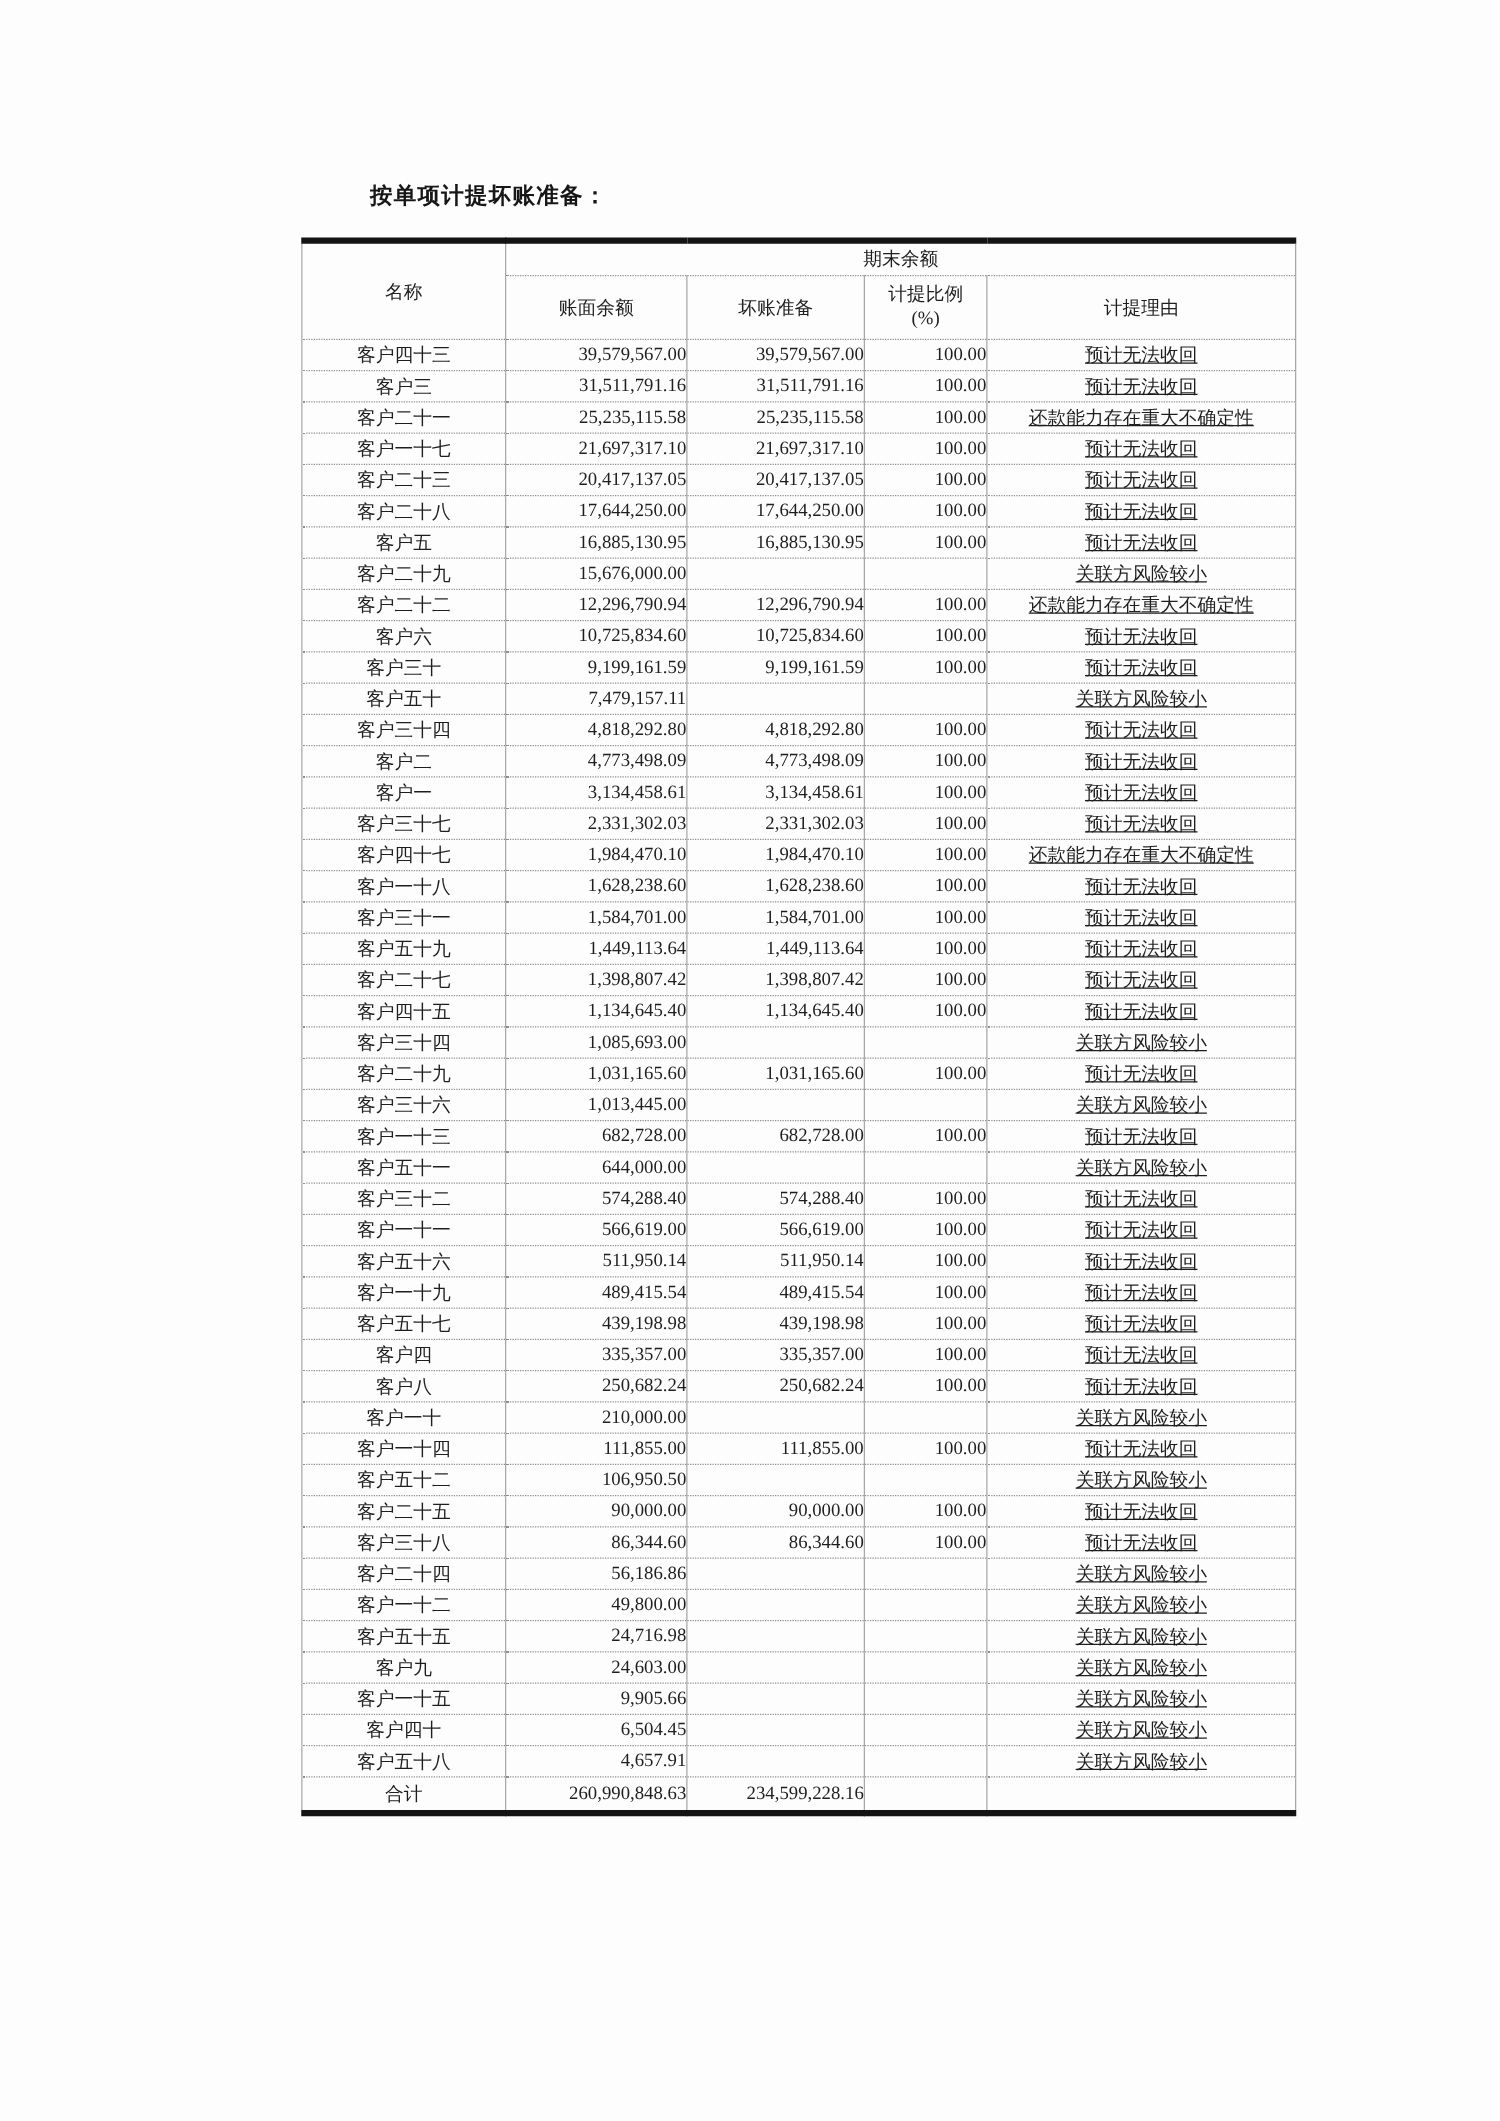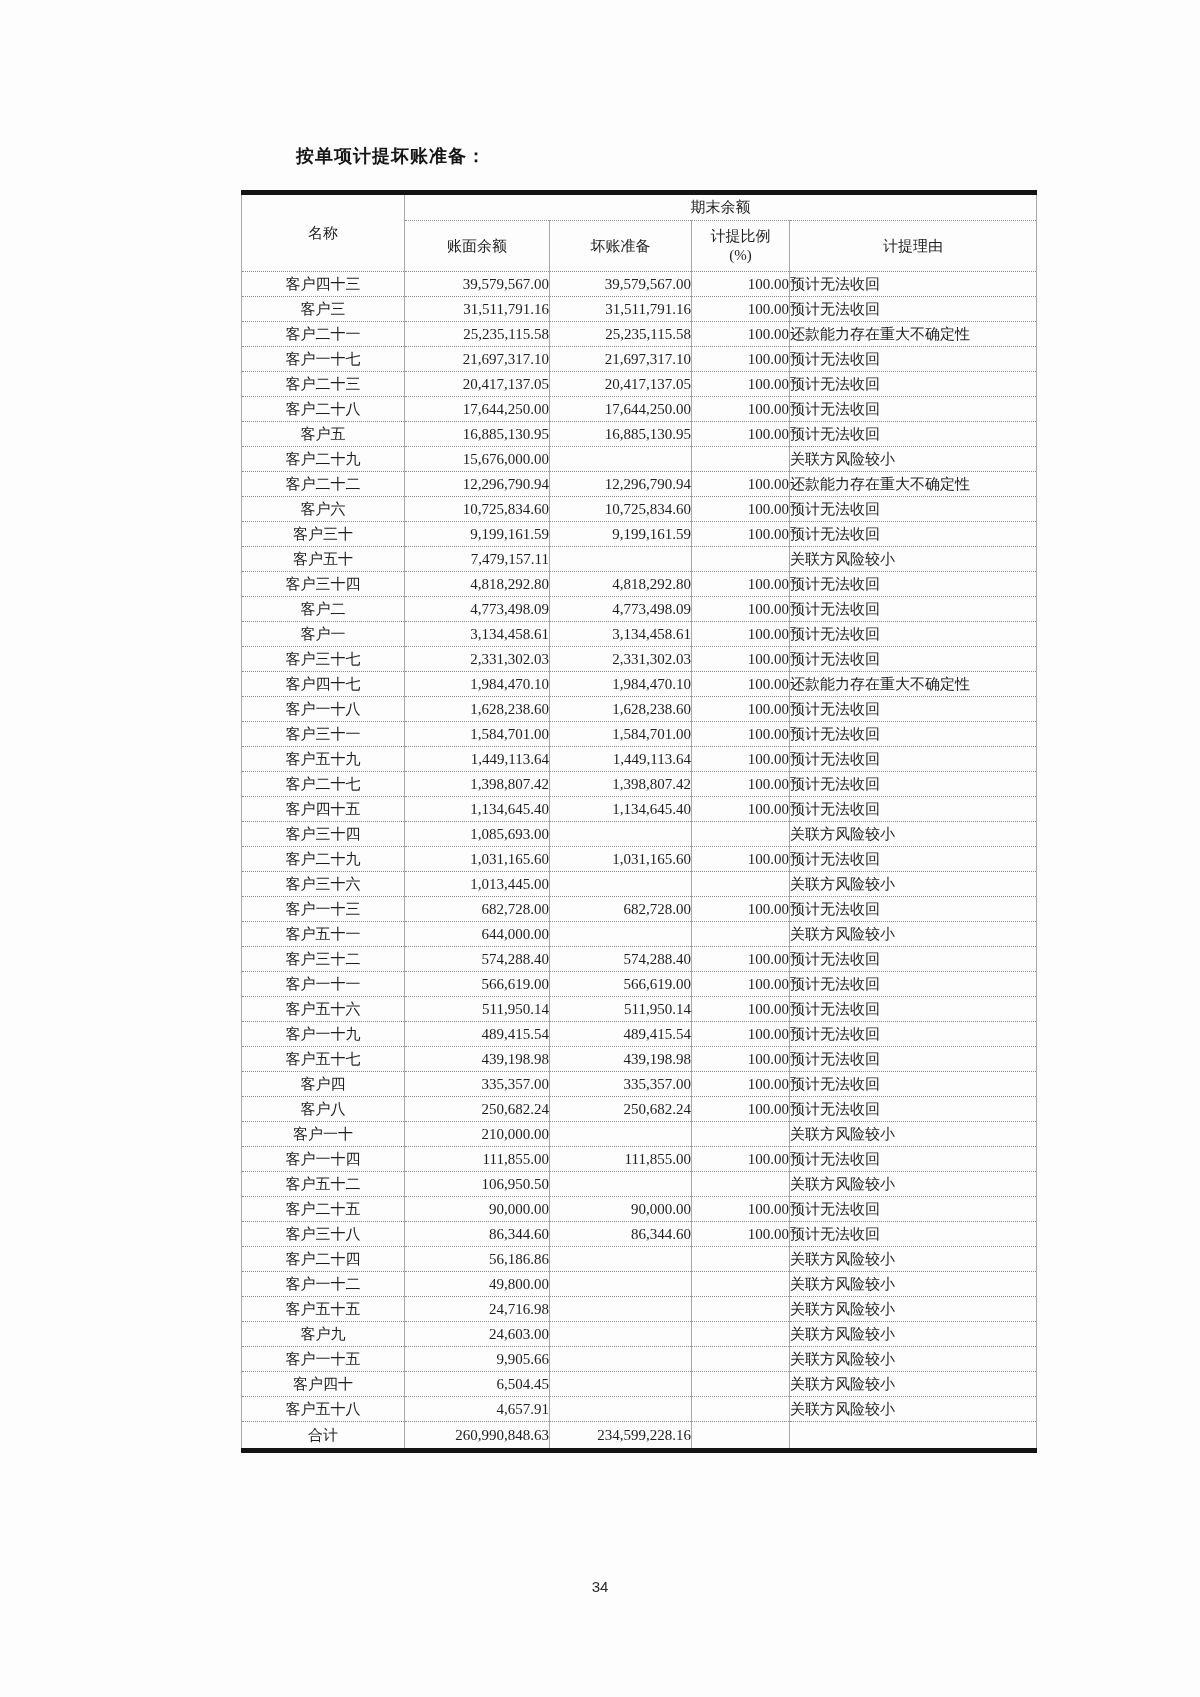"预计无法收回" .cell-reason { text-align: left -> center; text-decoration: none -> underline }
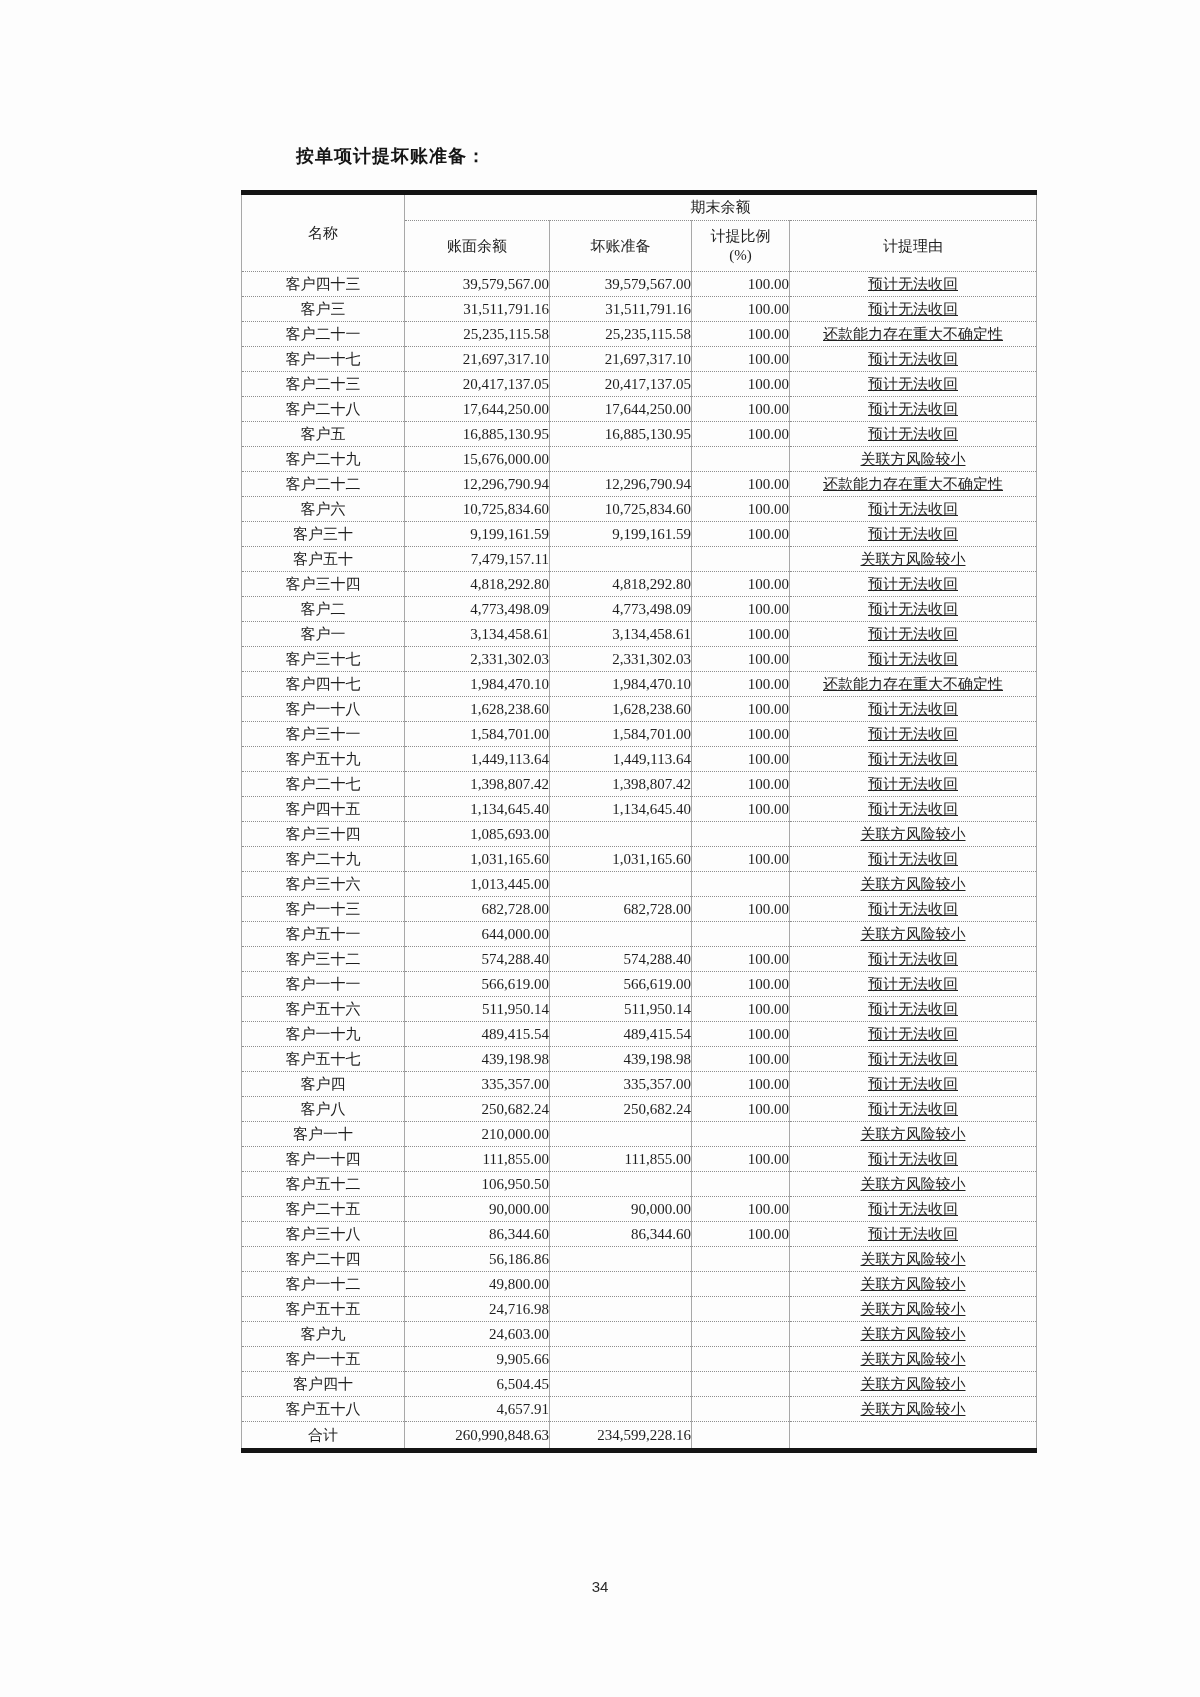"34" div.page-number { html: <div>34</div> -> none }
